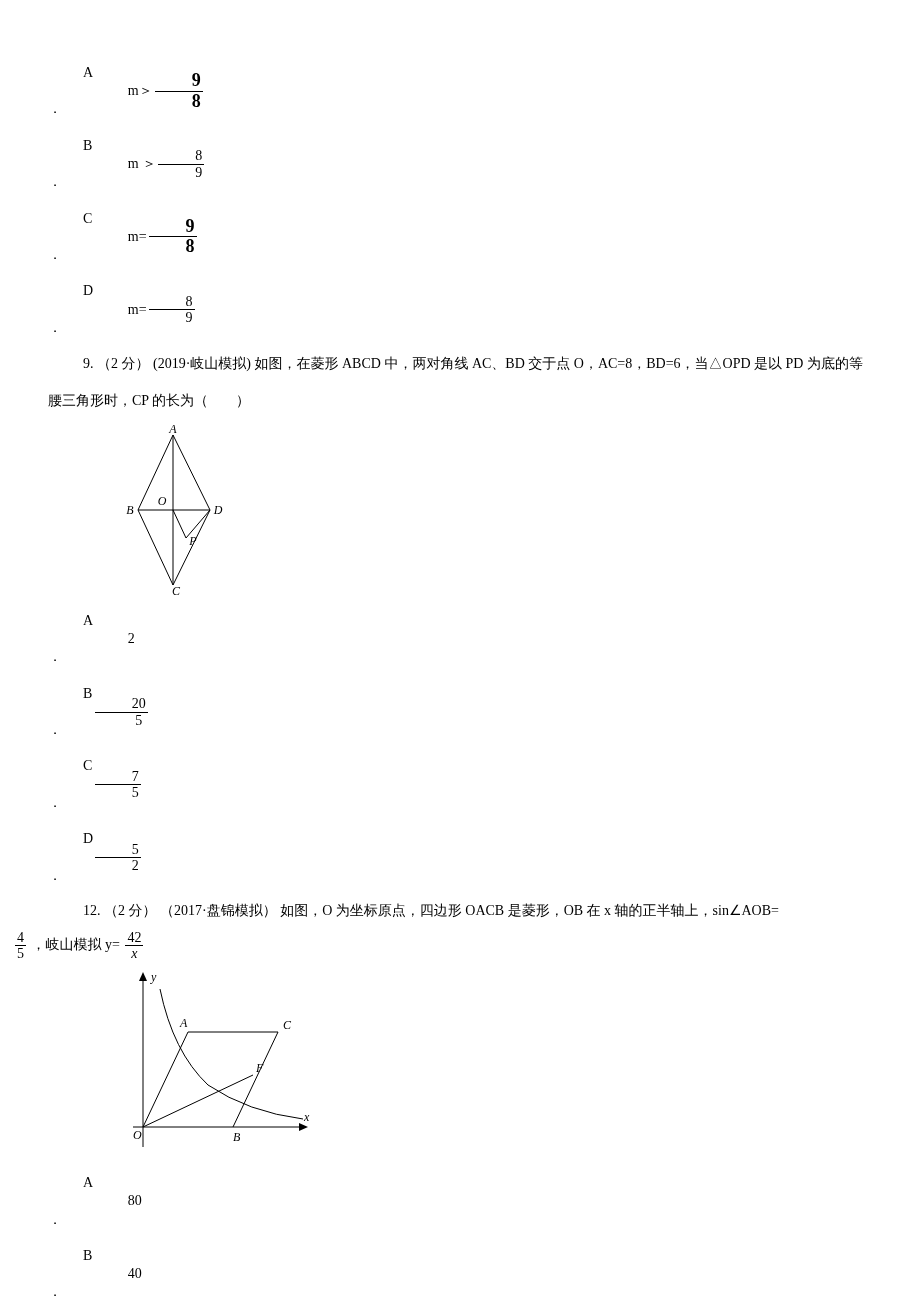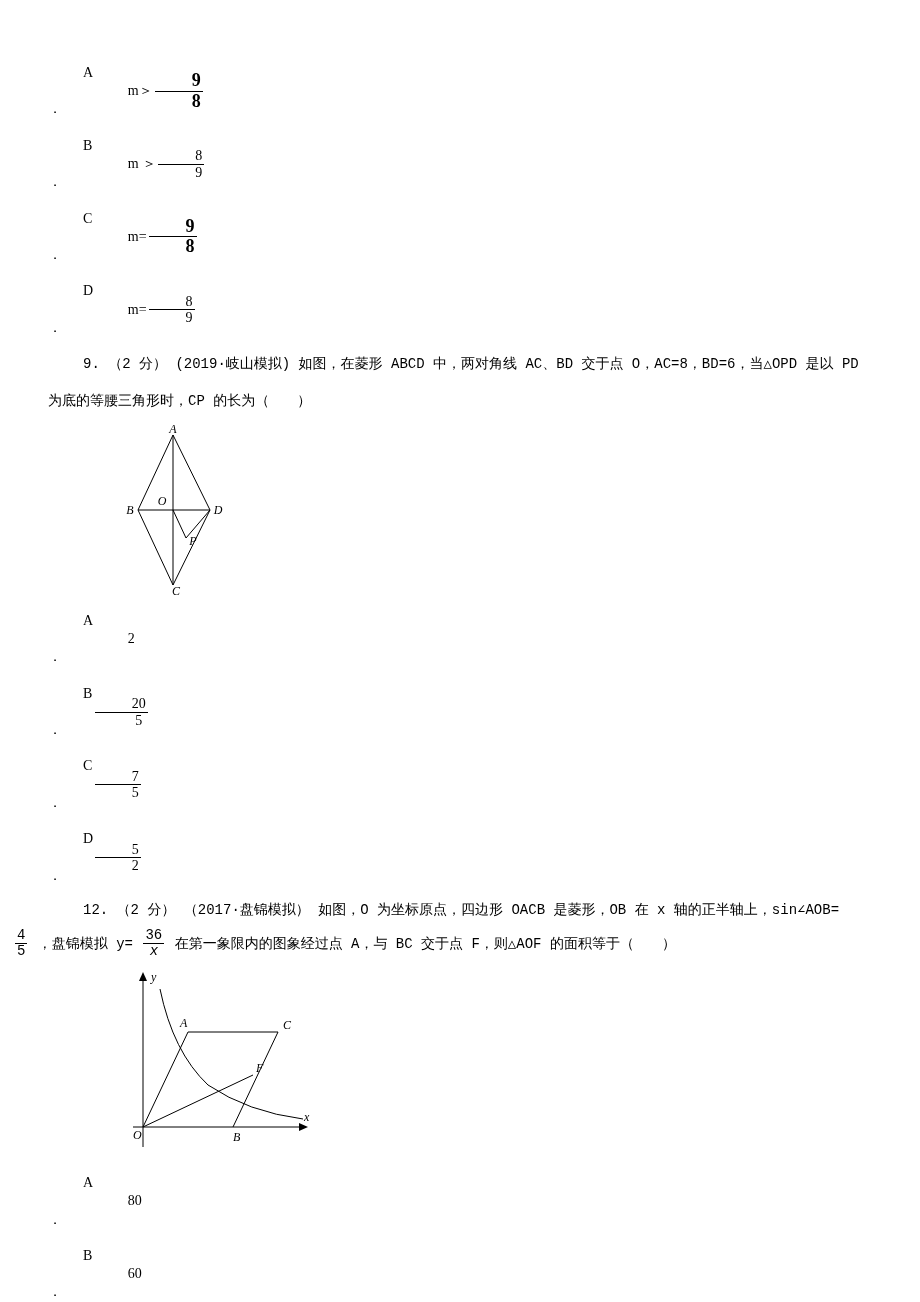"9. （2 分） (2019·岐山模拟) 如图，在菱形" .line { font-family: Liberation Mono, monospace -> none }
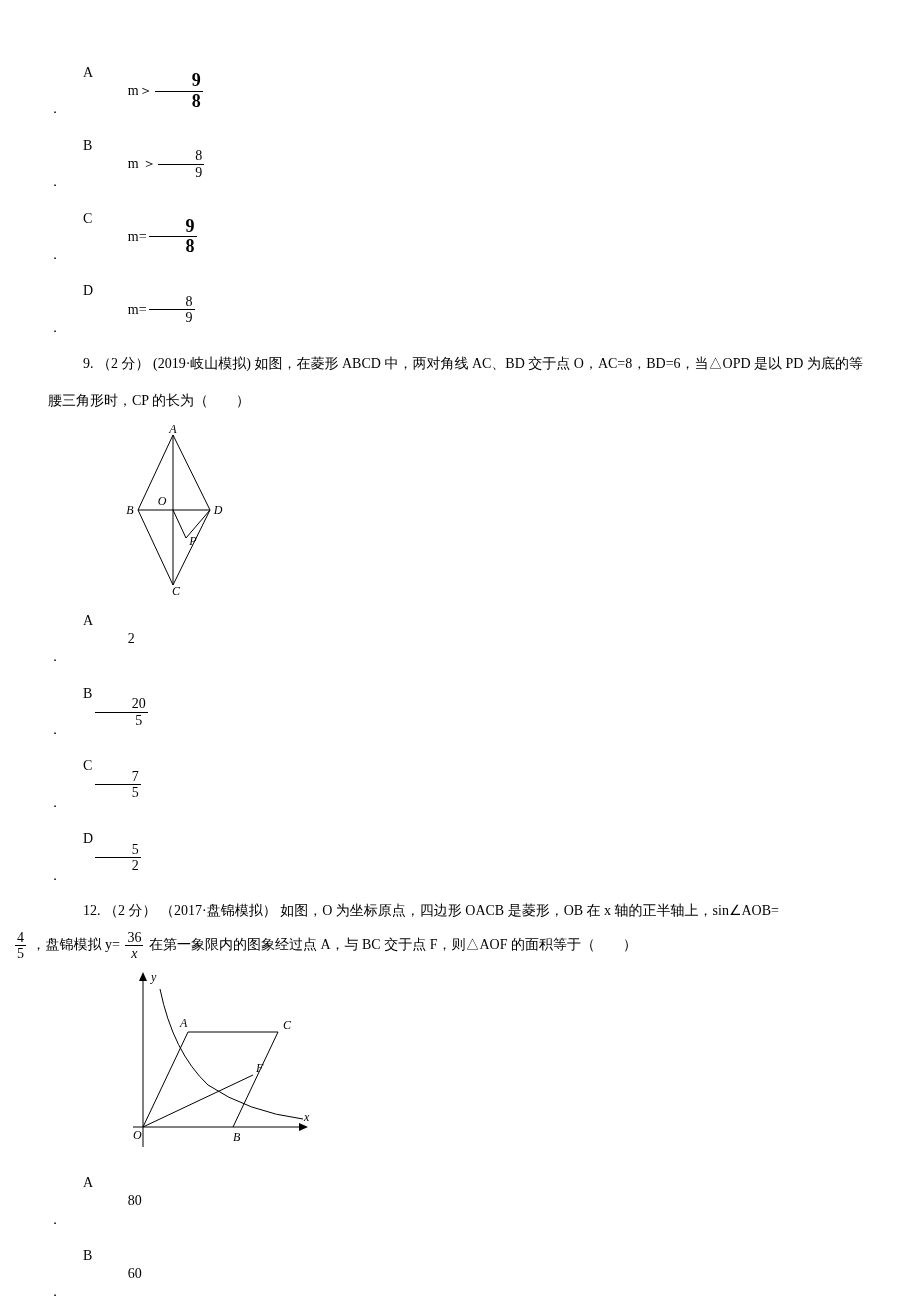"，盘锦模拟 y=" span { text: 盘锦 -> 岐山 }
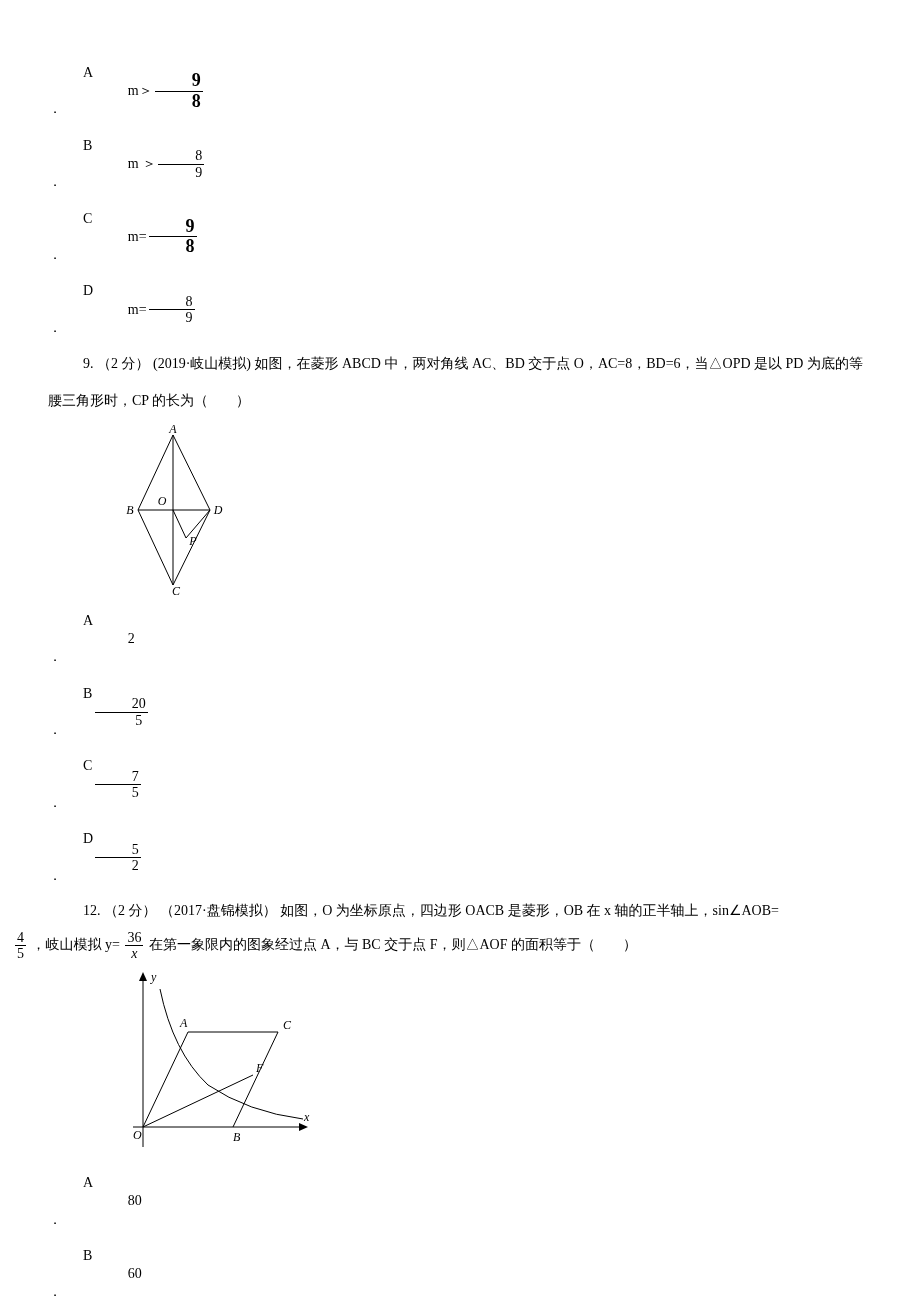"36" span.num { text: 36 -> 42 }
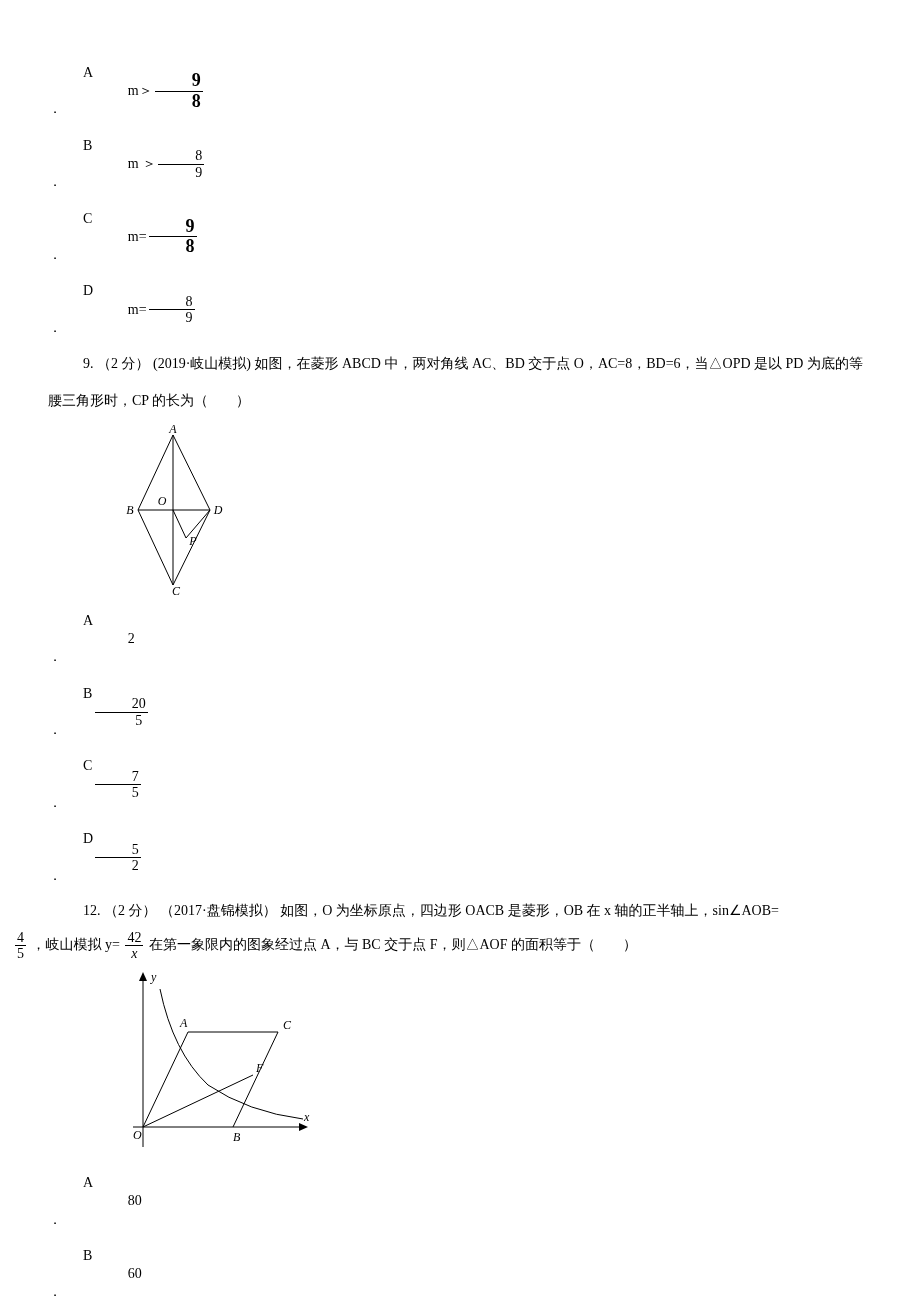"在第一象限内的图象经过点 A，与 BC 交于点 F，则△AOF" span { html: <span> 在第一象限内的图象经过点 A，与 BC 交于点 F，则△AOF 的面积等于（ ）</span> -> none }
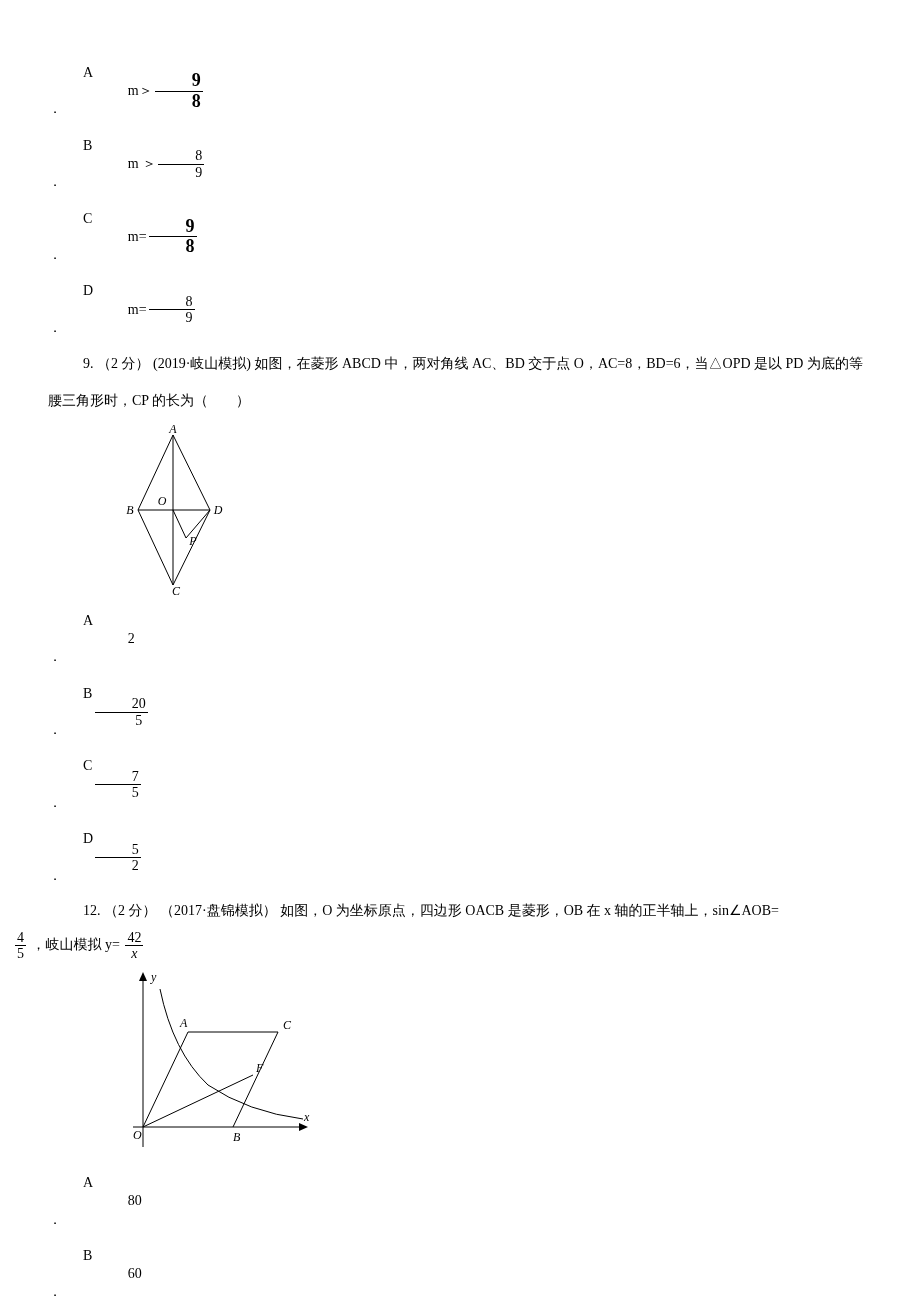"60" span { text: 60 -> 40 }
